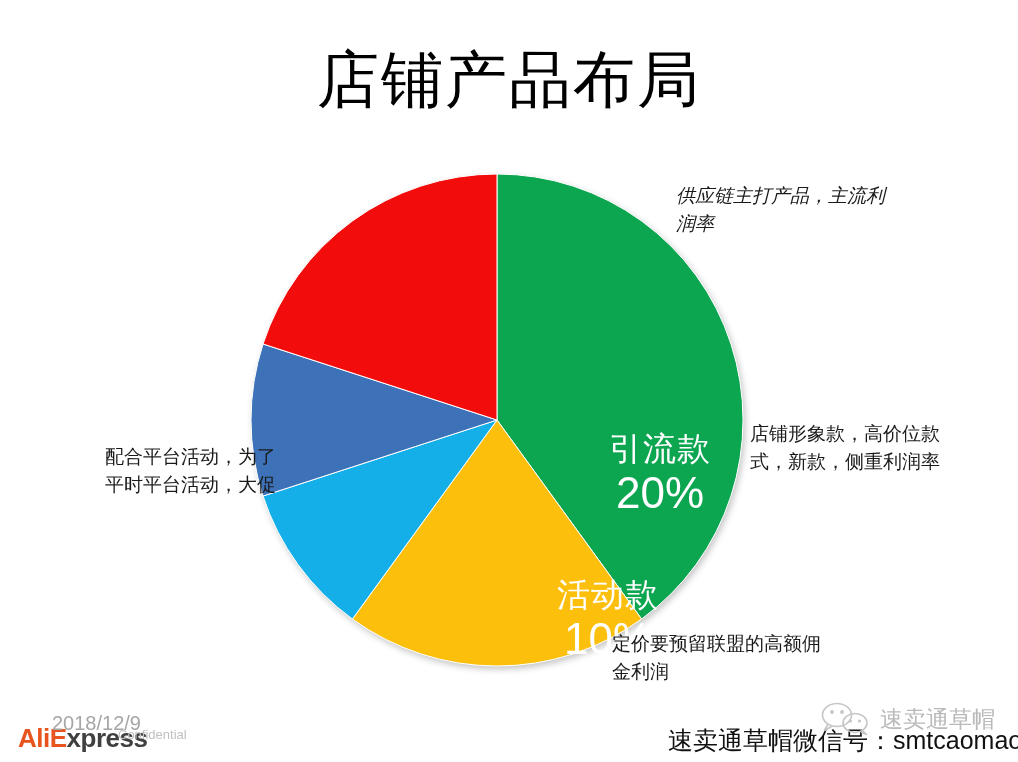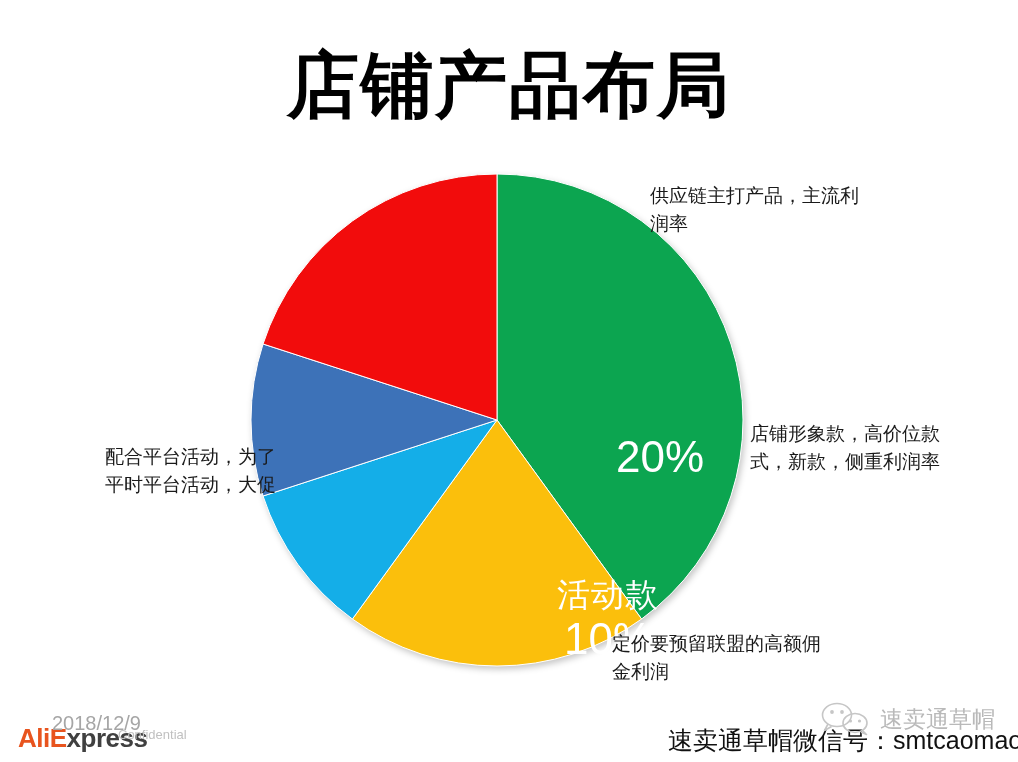"店铺产品布局" #slide-title { font-size: 72px -> 62px; font-weight: bold -> normal }
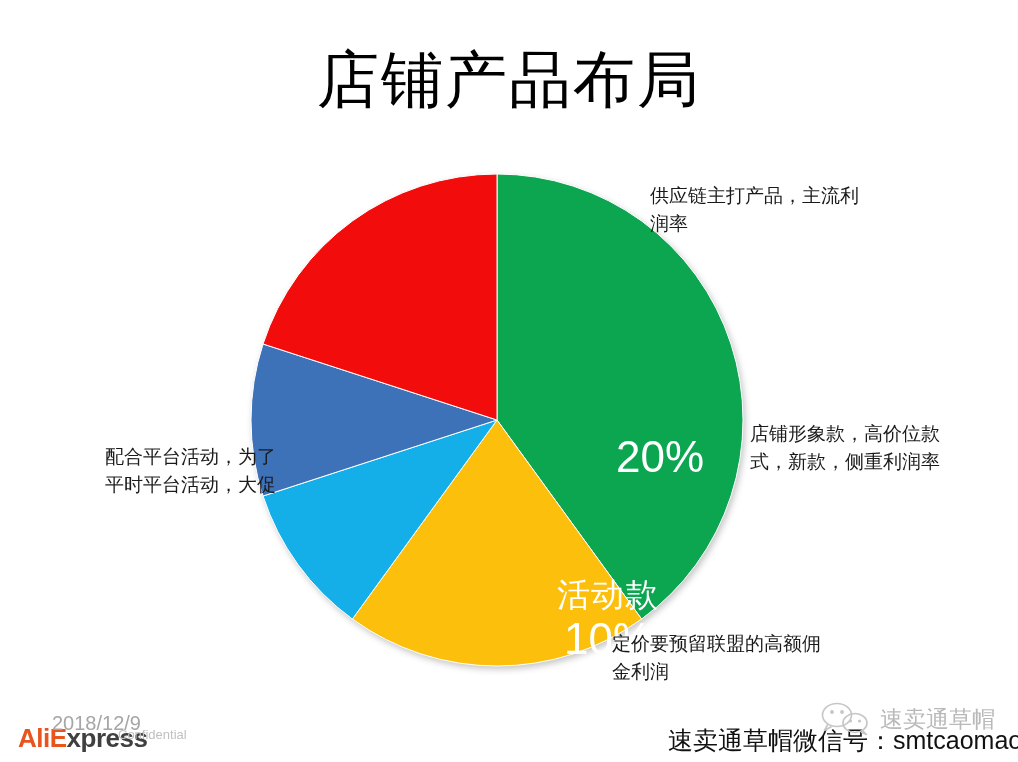"供应链主打产品，主流利润率" #callout-zhuda { font-style: none -> italic; left: 650px -> 676px }
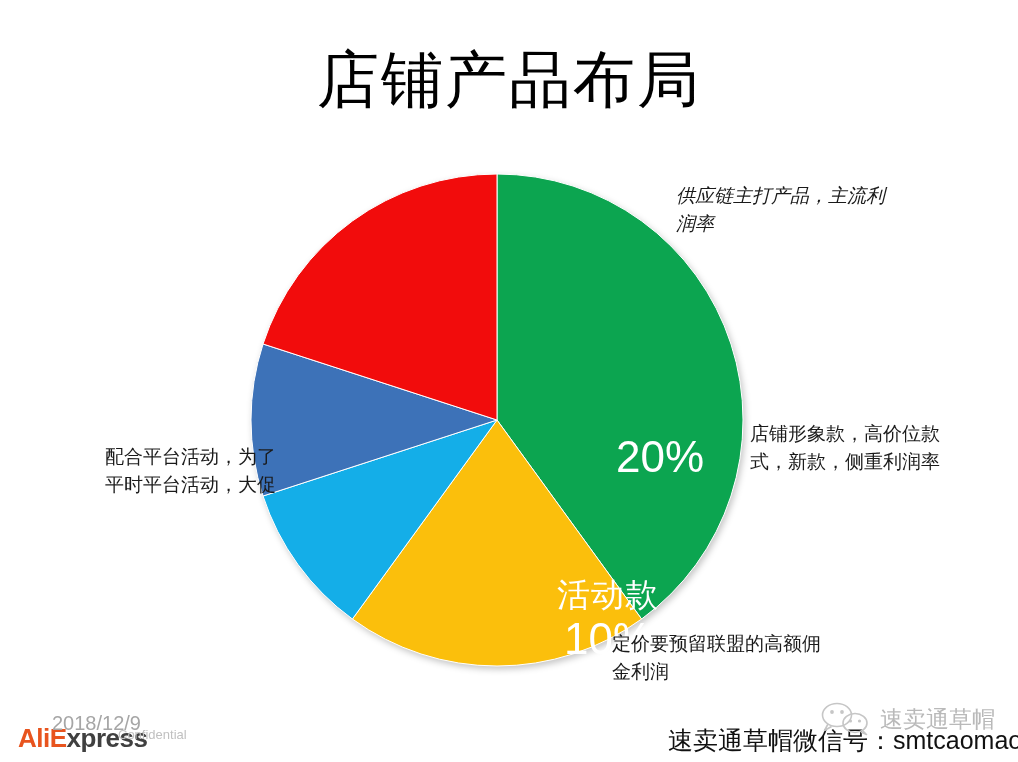"引流款" span.name { html: none -> <span>引流款</span> }
